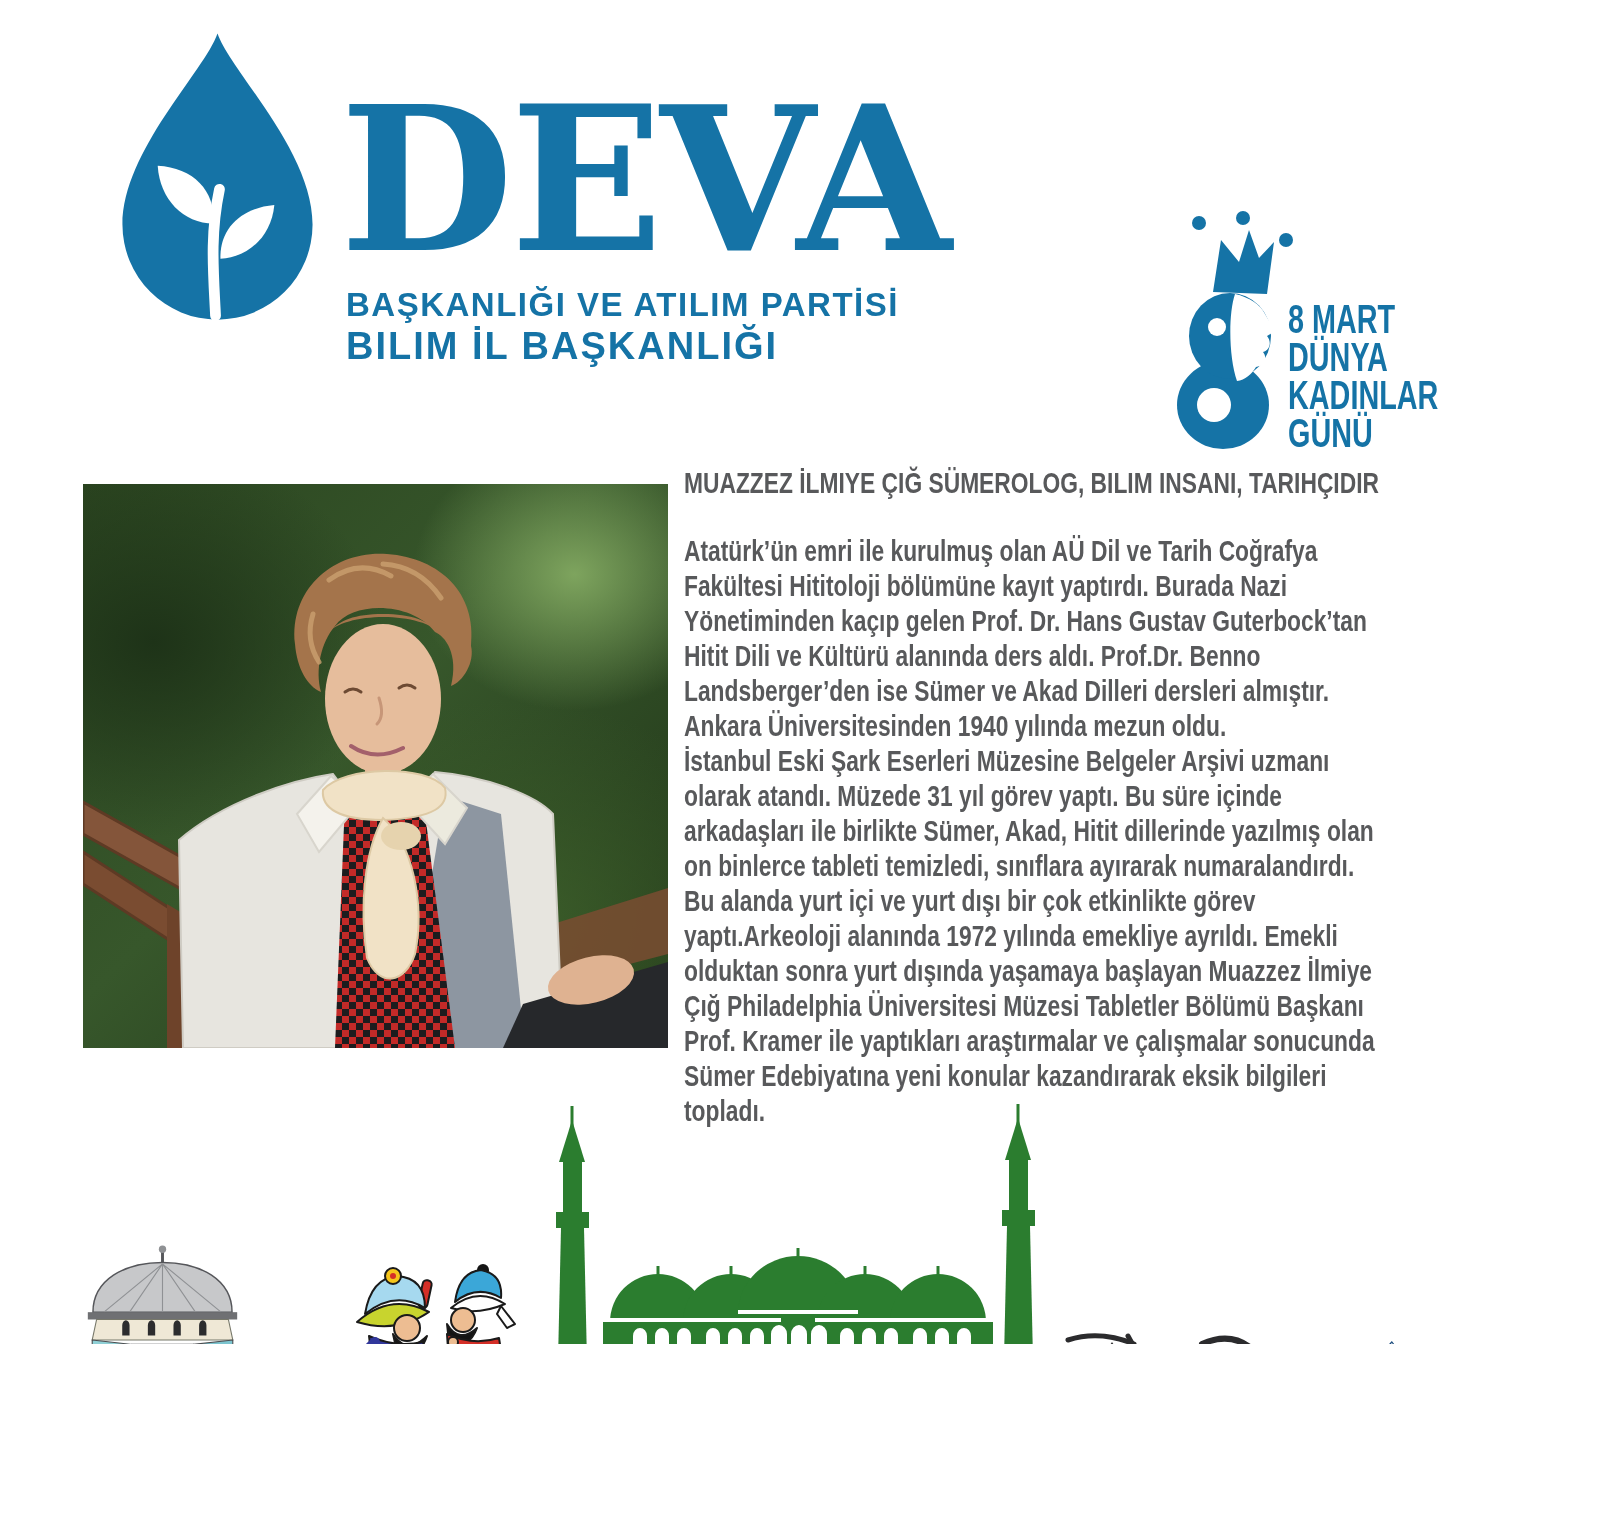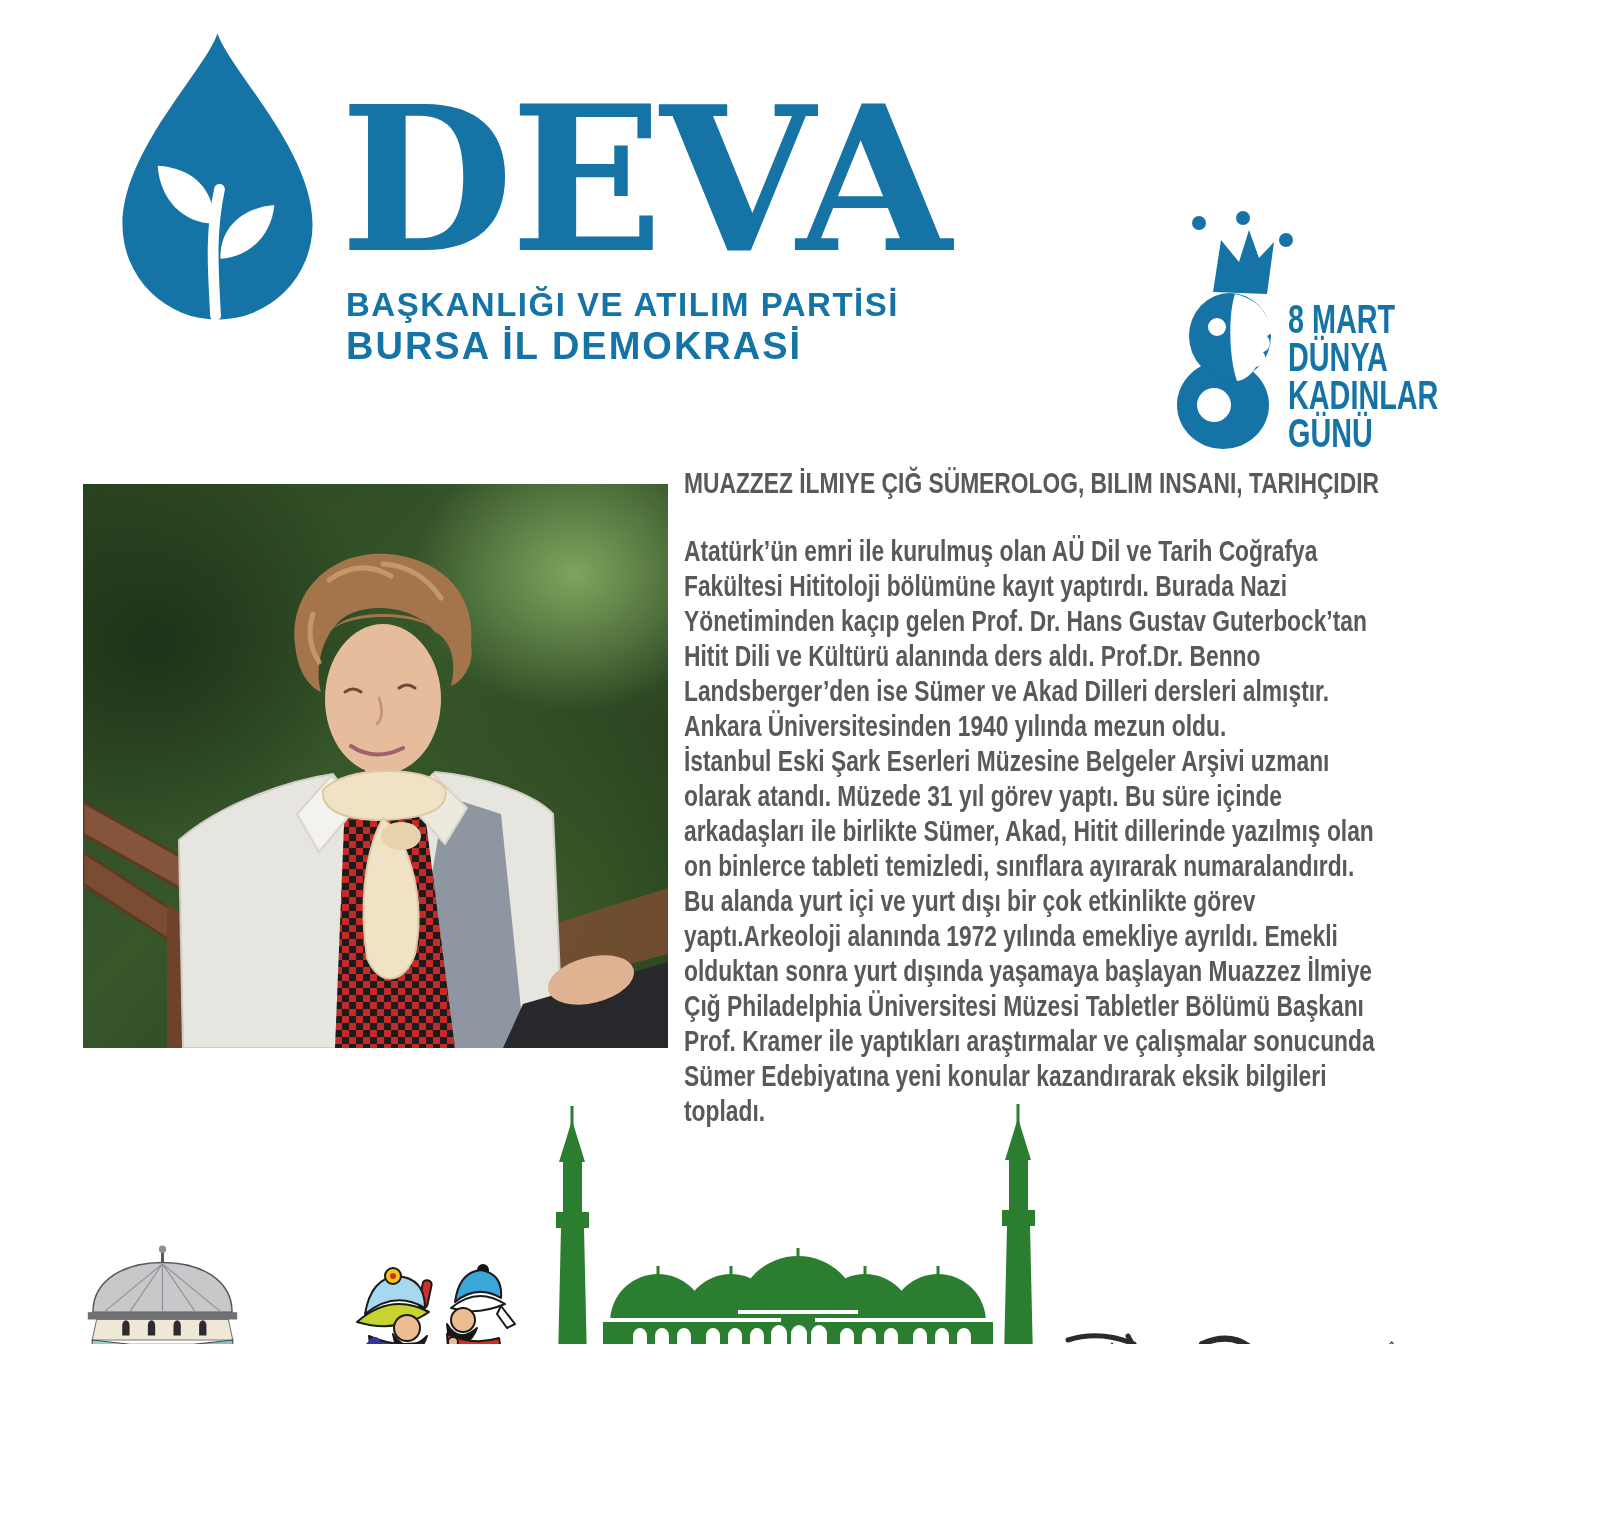"BURSA İL DEMOKRASİ" div.abs { text: BURSA İL DEMOKRASİ -> BILIM İL BAŞKANLIĞI }
